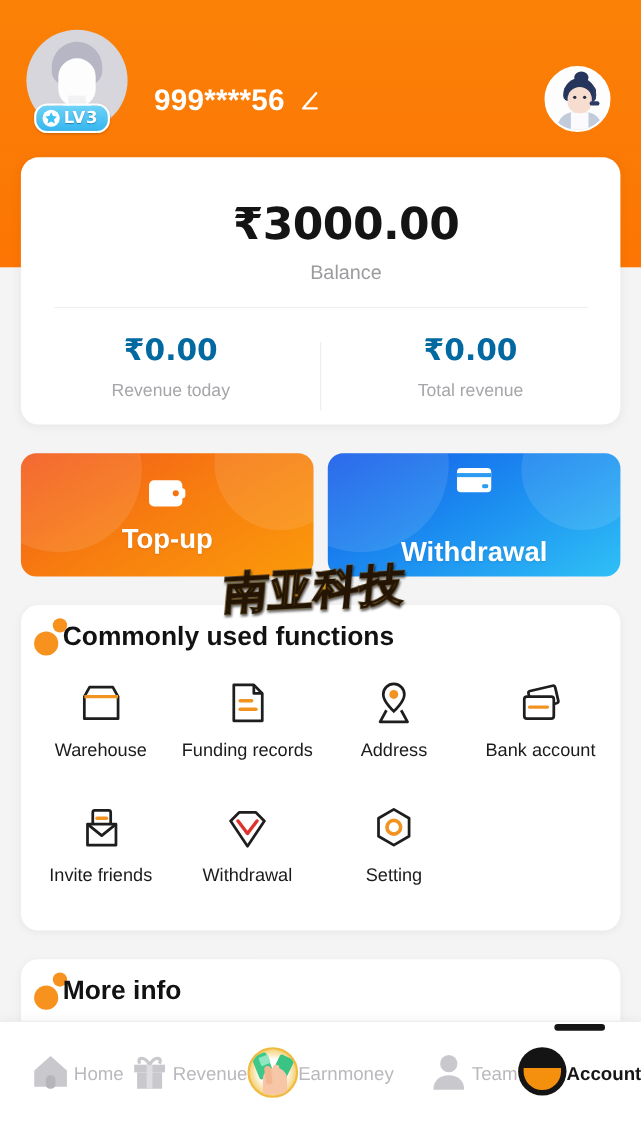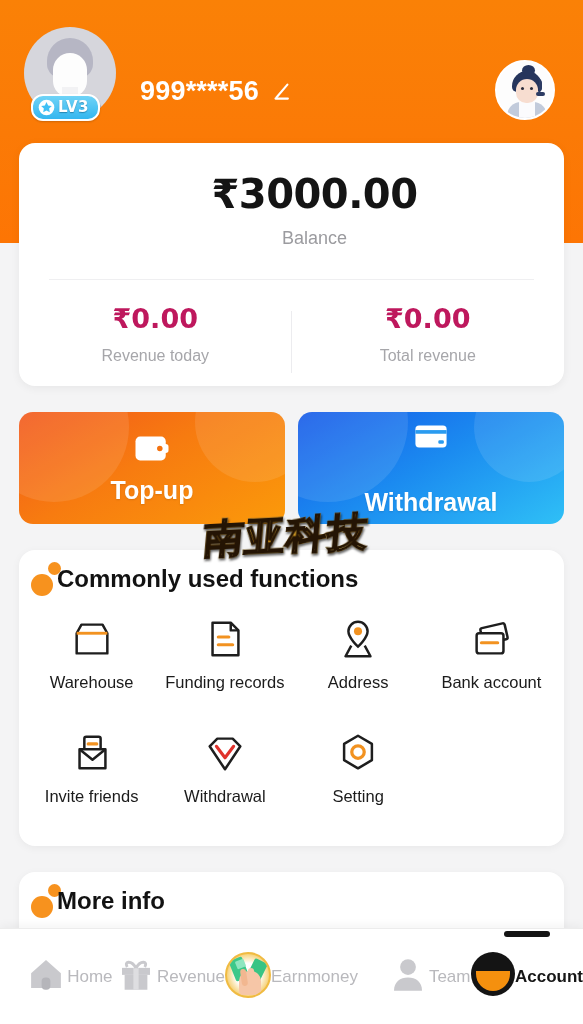"₹3000.00" .bal-top { padding-top: 28px -> 38px }
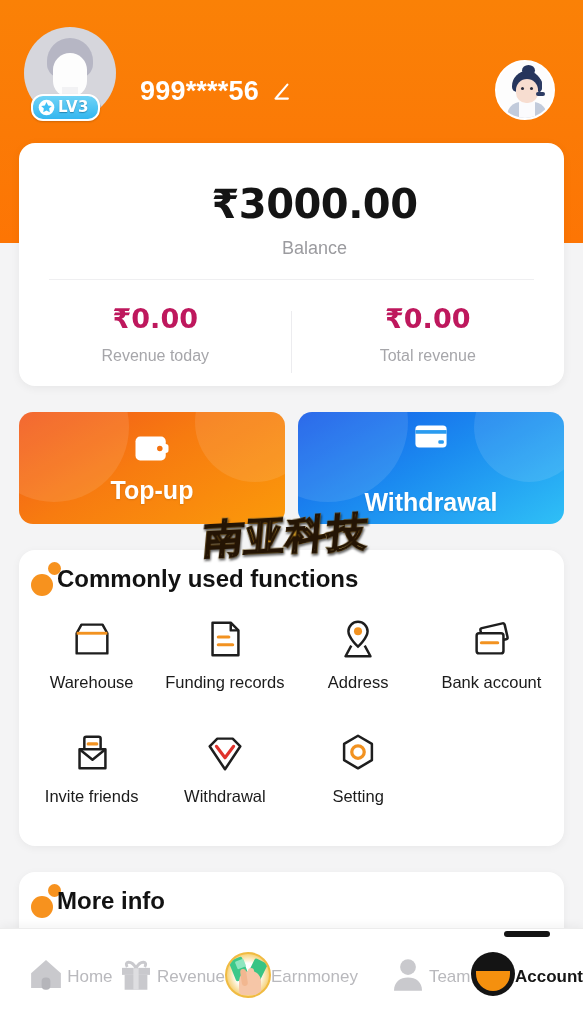"₹0.00" .bal-col-amount { color: #be185d -> #0369a1 }
